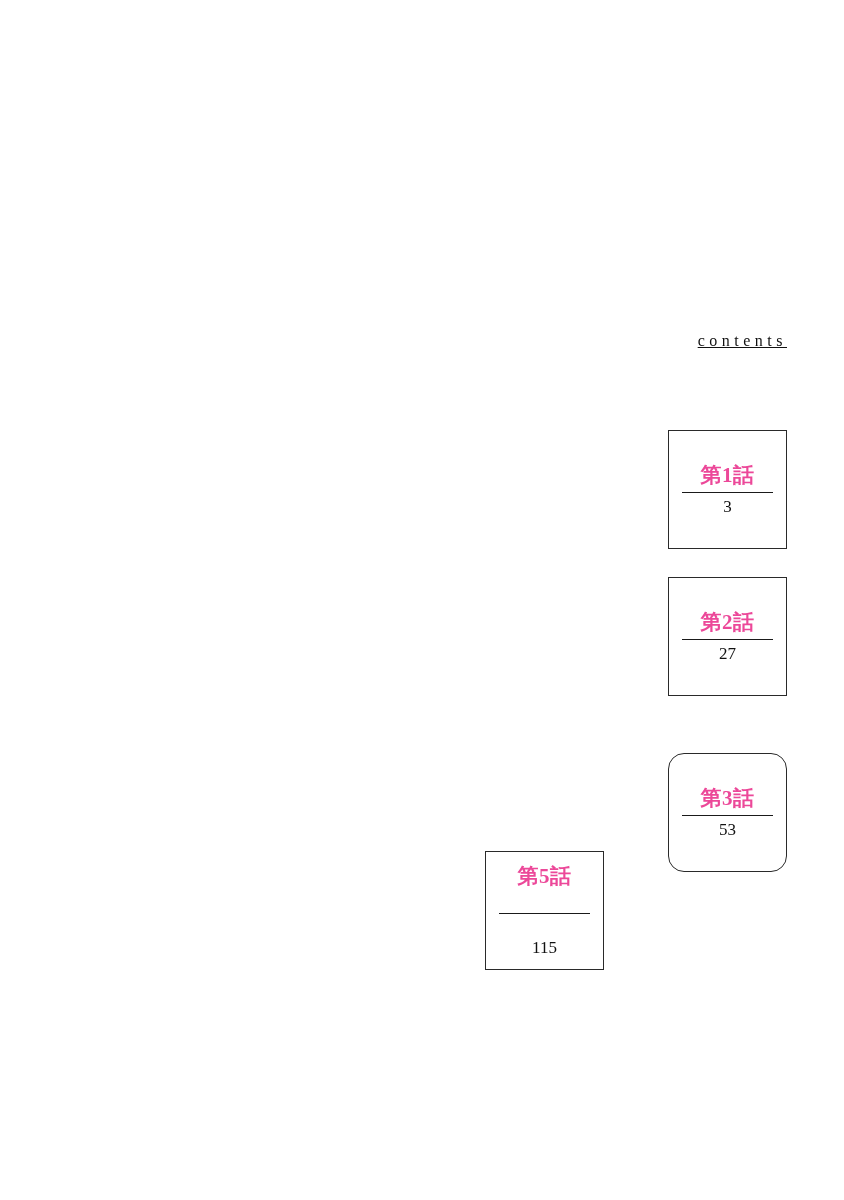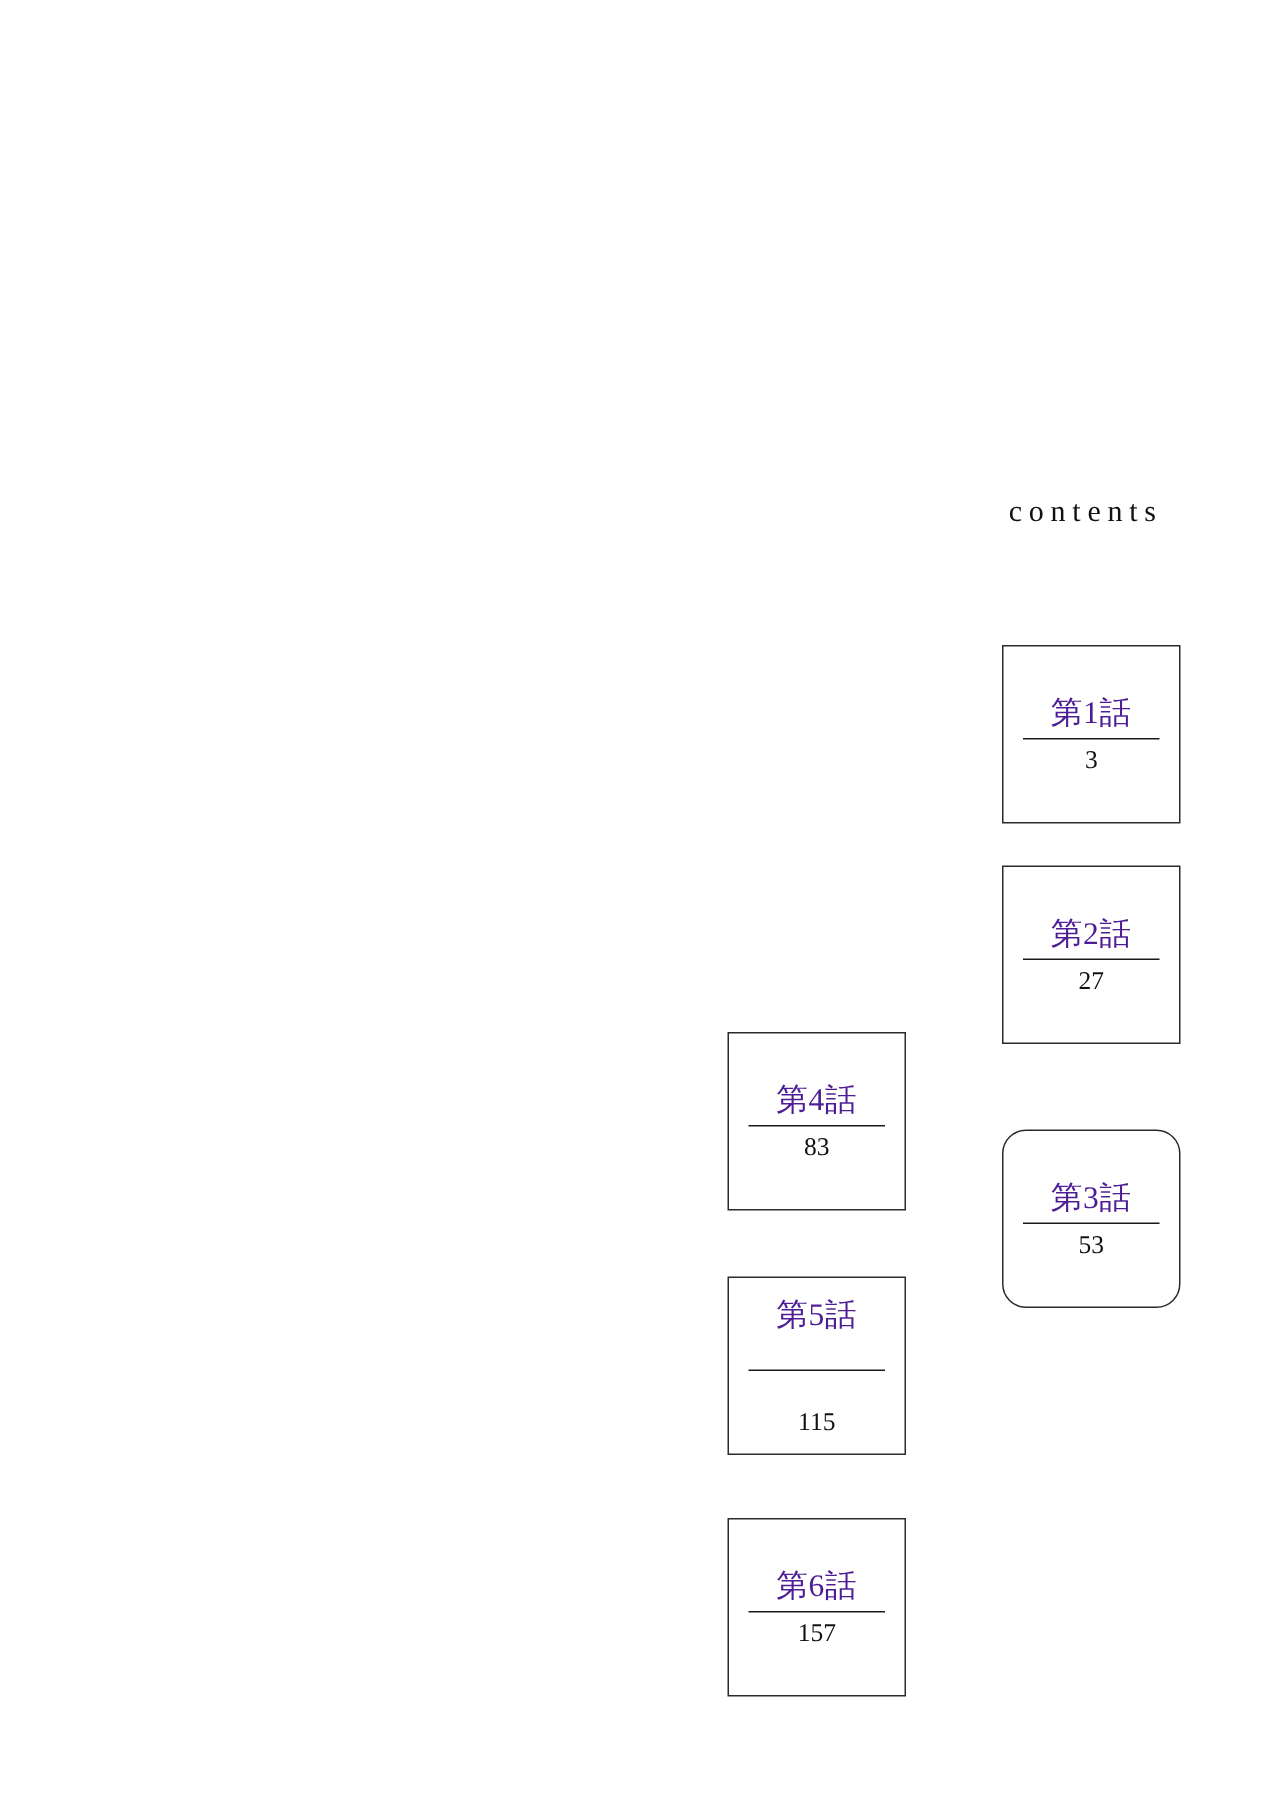"contents" .contents-heading { font-size: 20px -> 16px; text-align: left -> right; text-decoration: none -> underline }
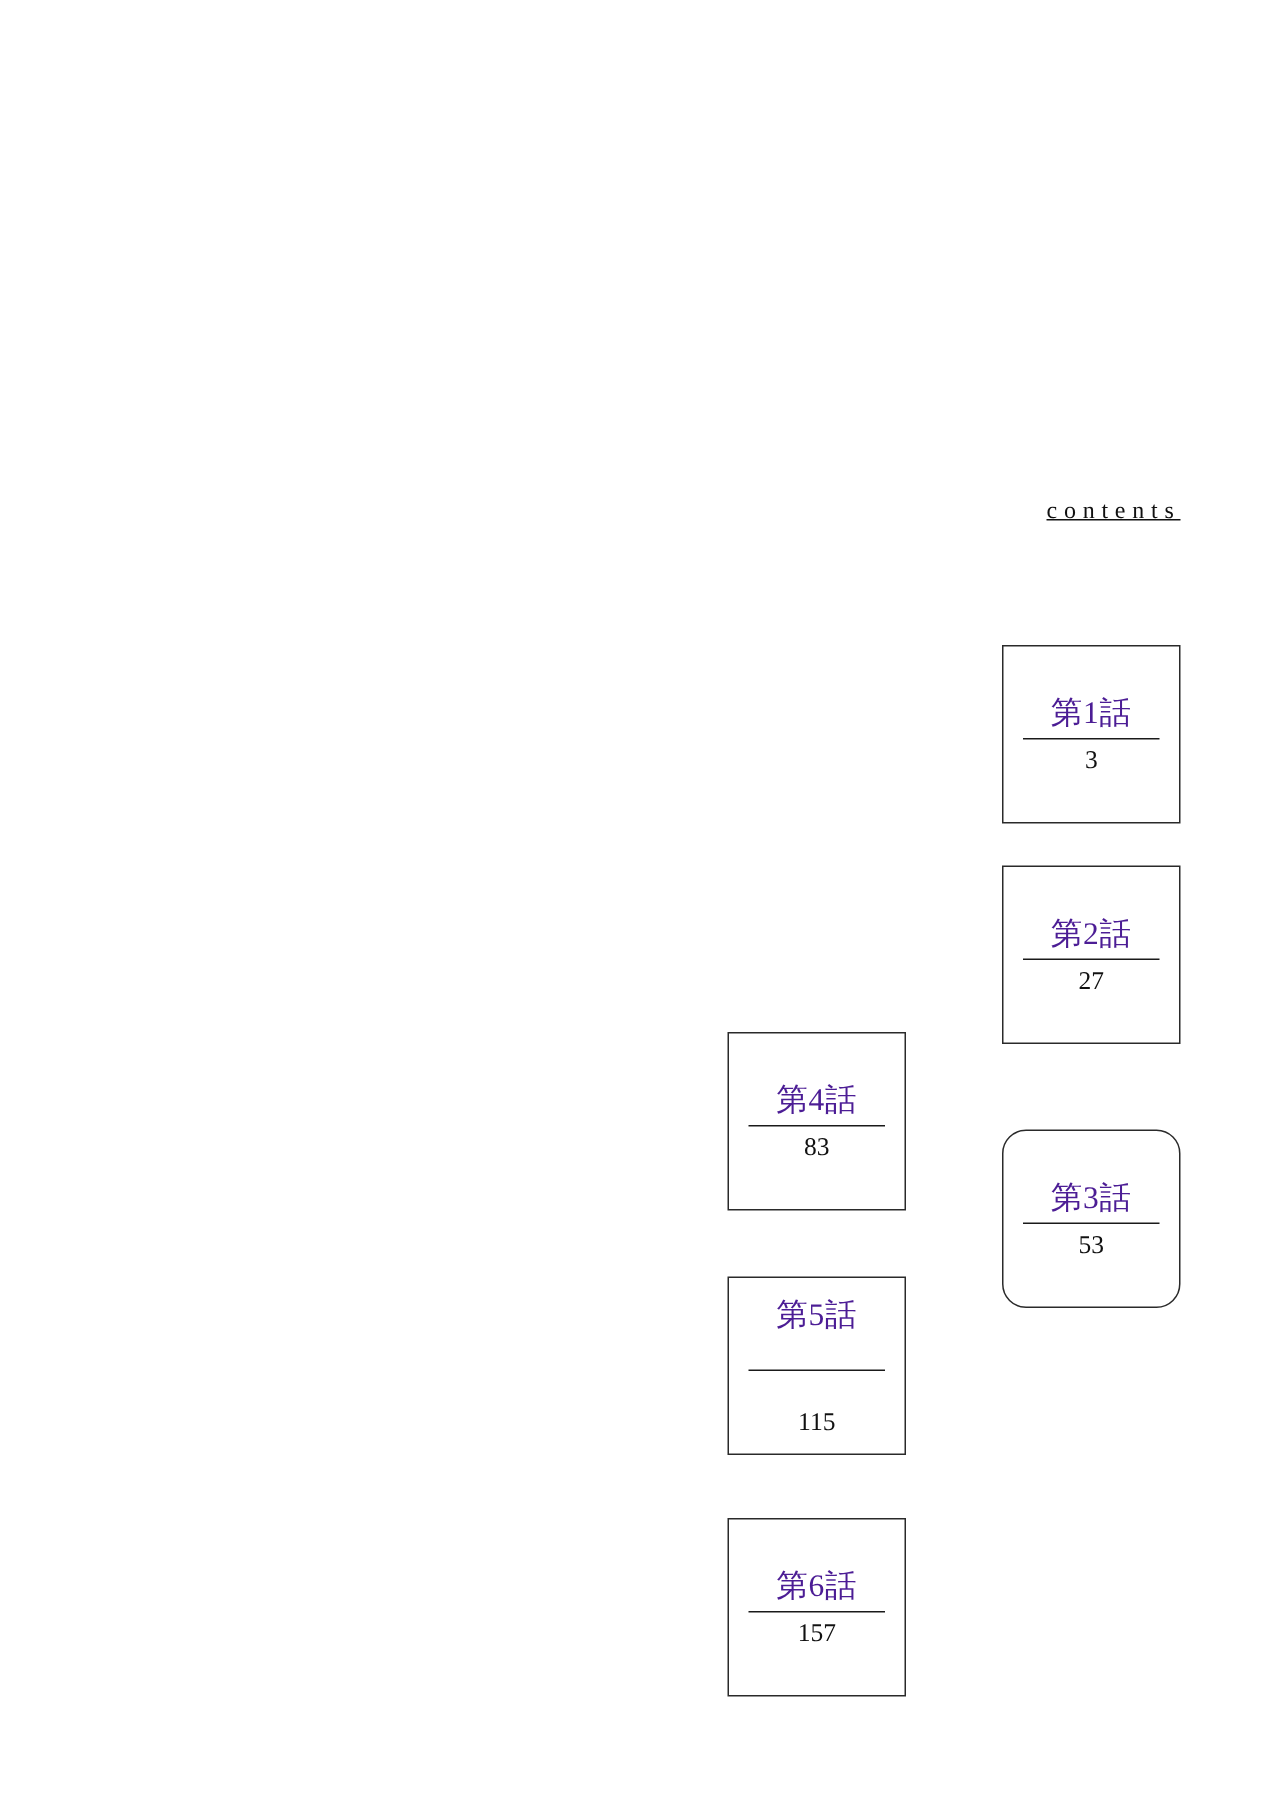"第1話" .chapter-title { color: #4c1d95 -> #ec4899; font-weight: none -> bold }
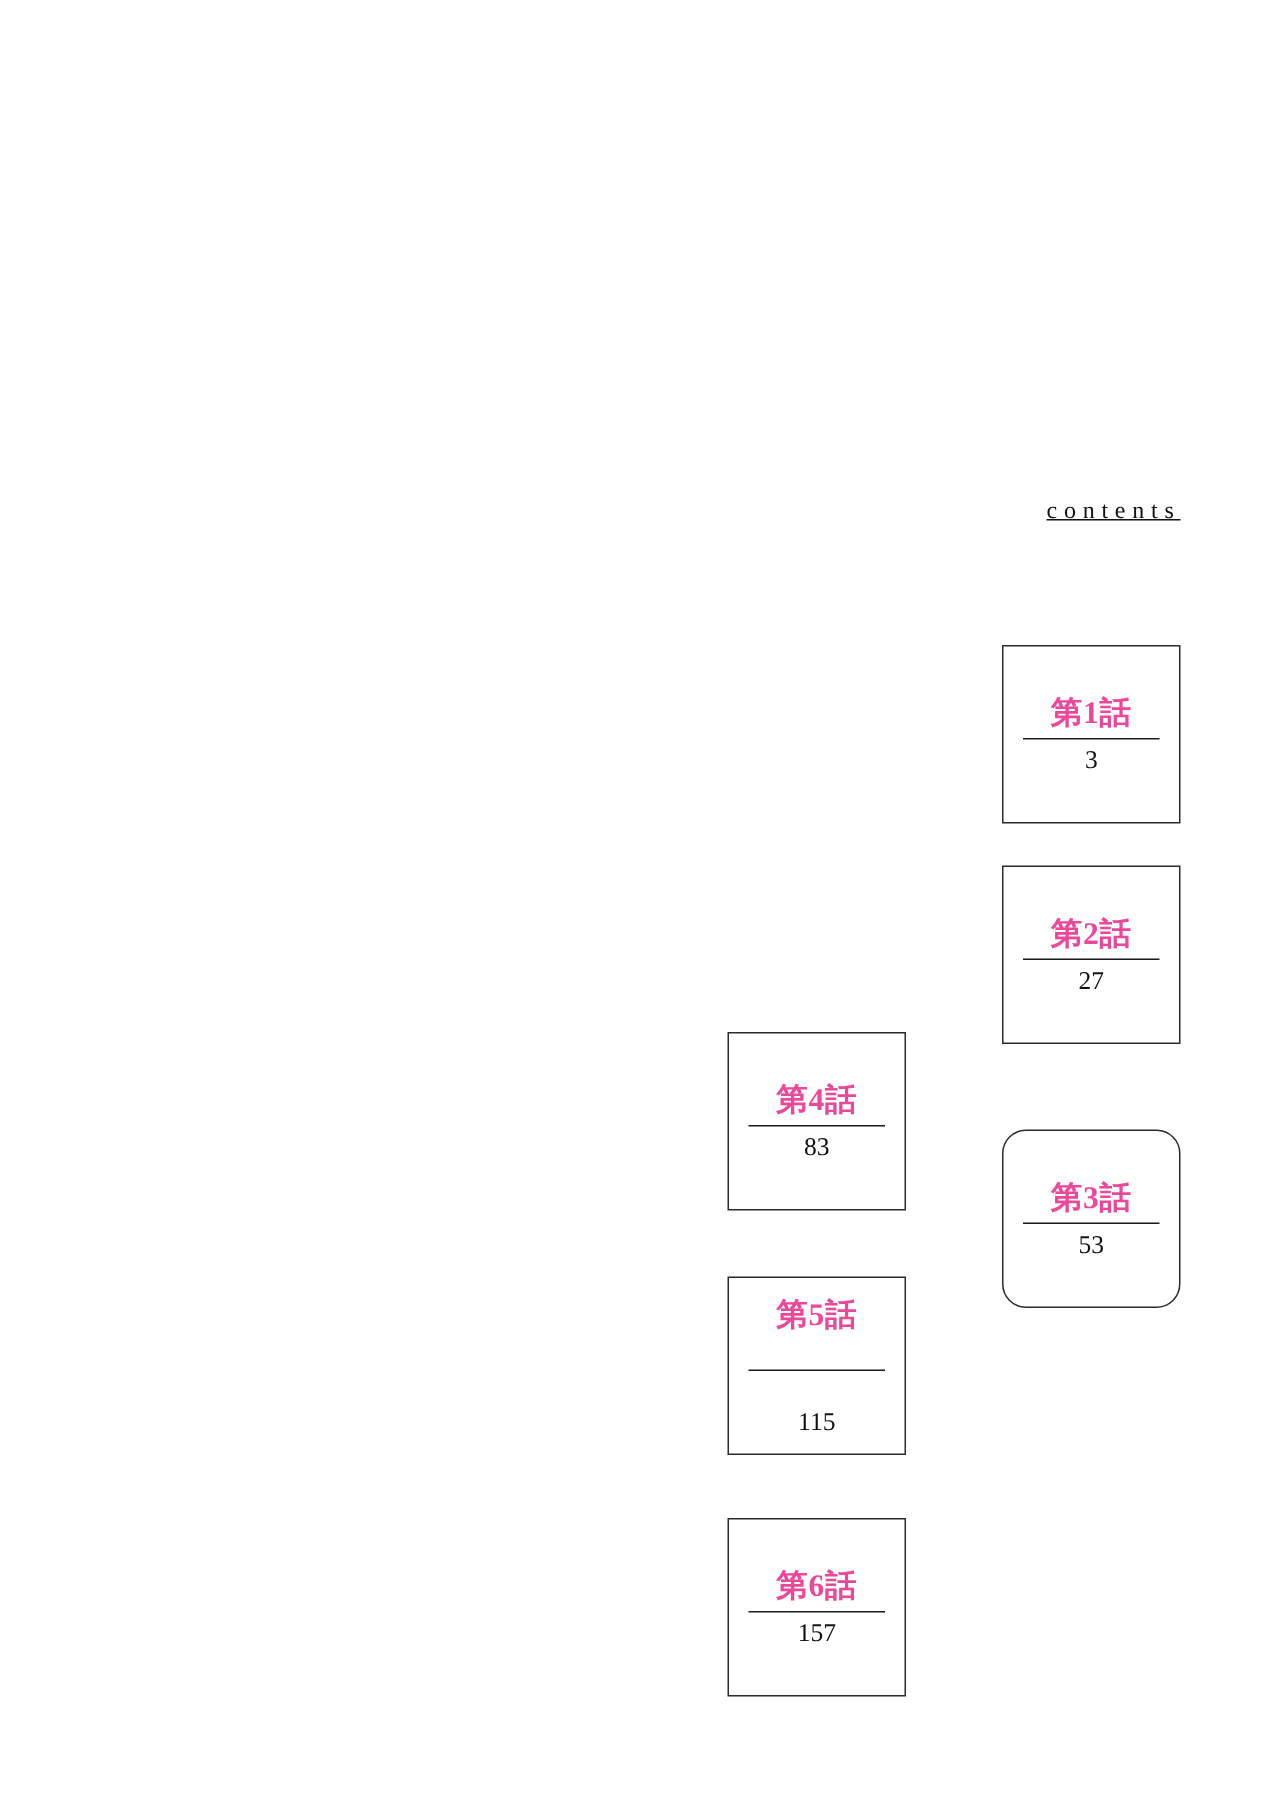"第4話" div.chapter-box { html: <div> <div>第4話</div> <div></div> <div>83</div> </div> -> none }
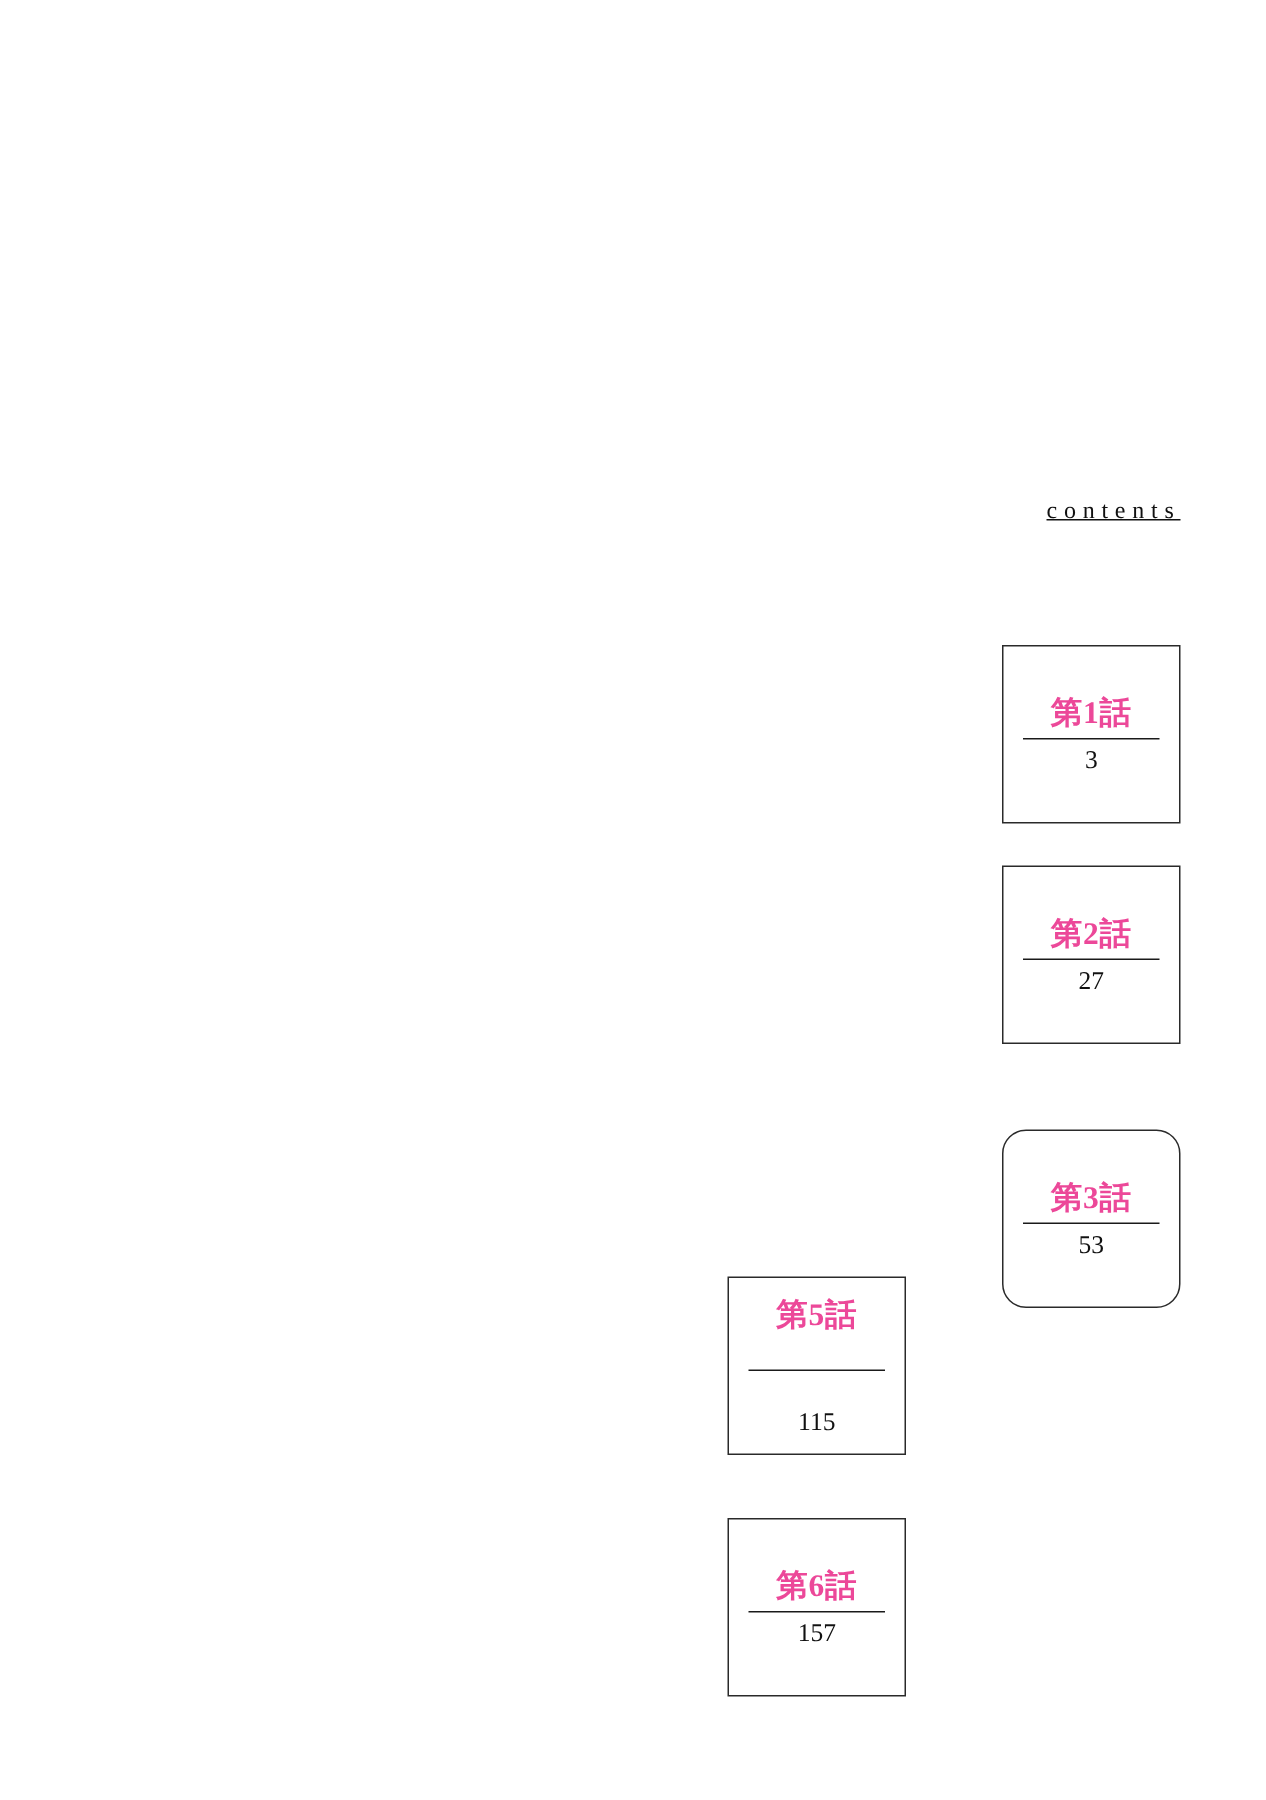"第6話" div.chapter-box { html: <div> <div>第6話</div> <div></div> <div>157</div> </div> -> none }
